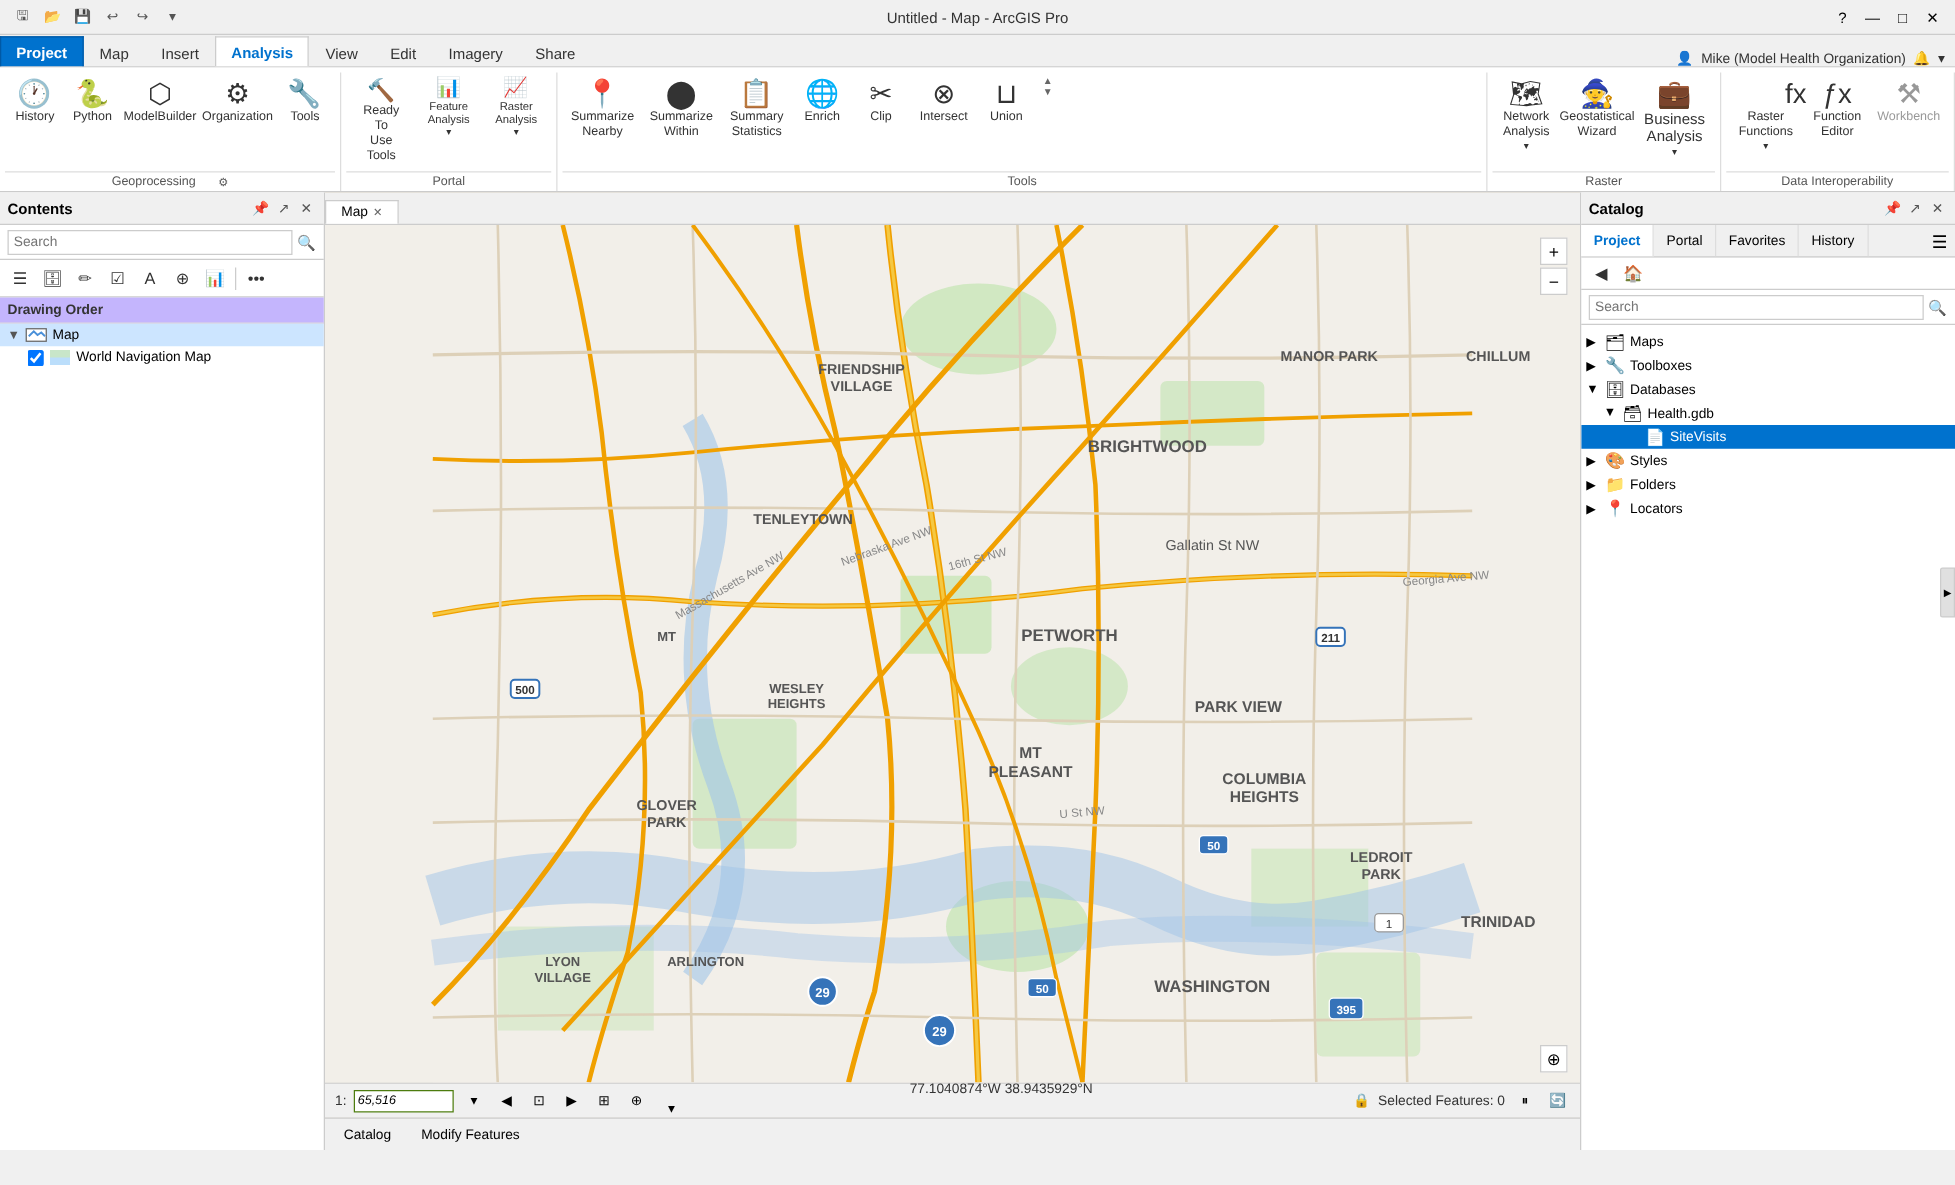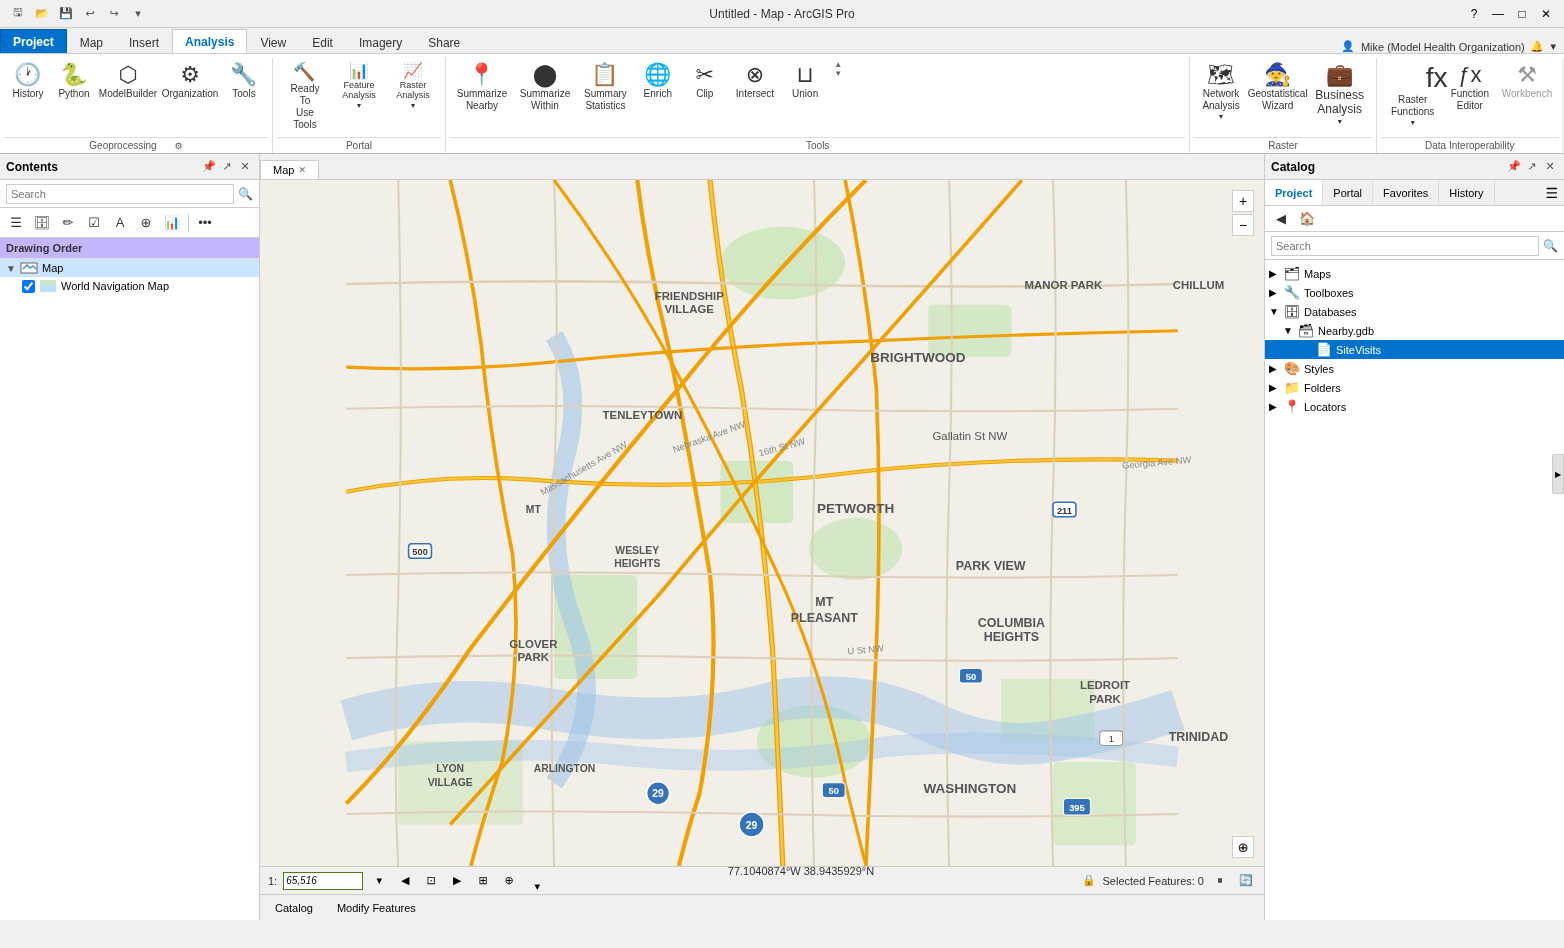"fx" span.ribbon-btn-icon { font-size: 28px -> 22px }
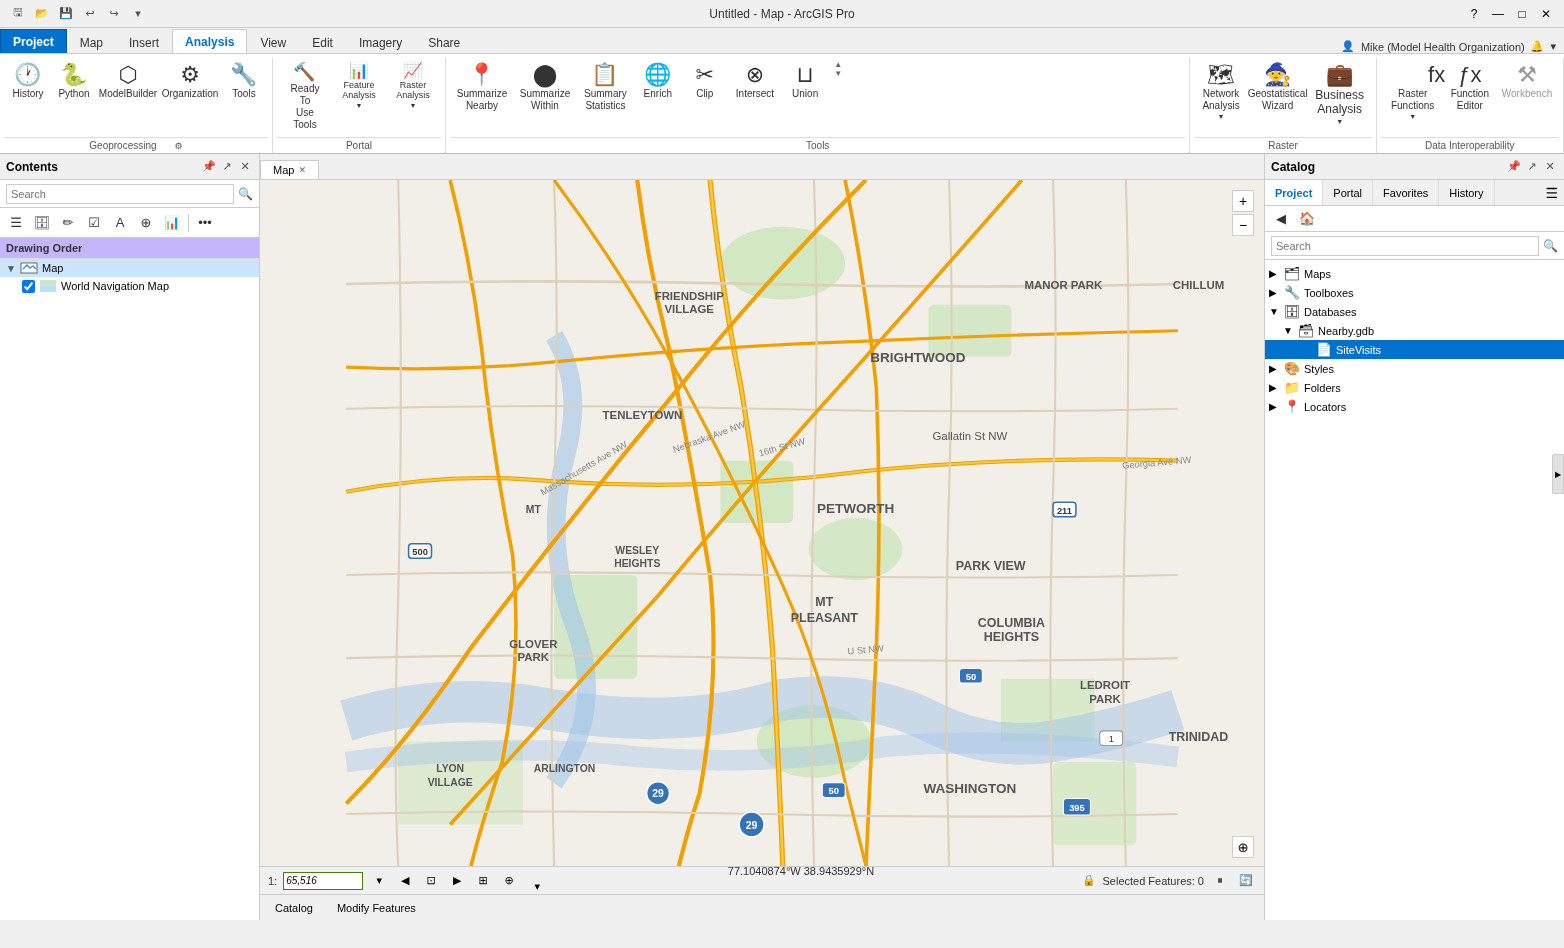"Nearby.gdb" span.tree-label { text: Nearby.gdb -> Health.gdb }
